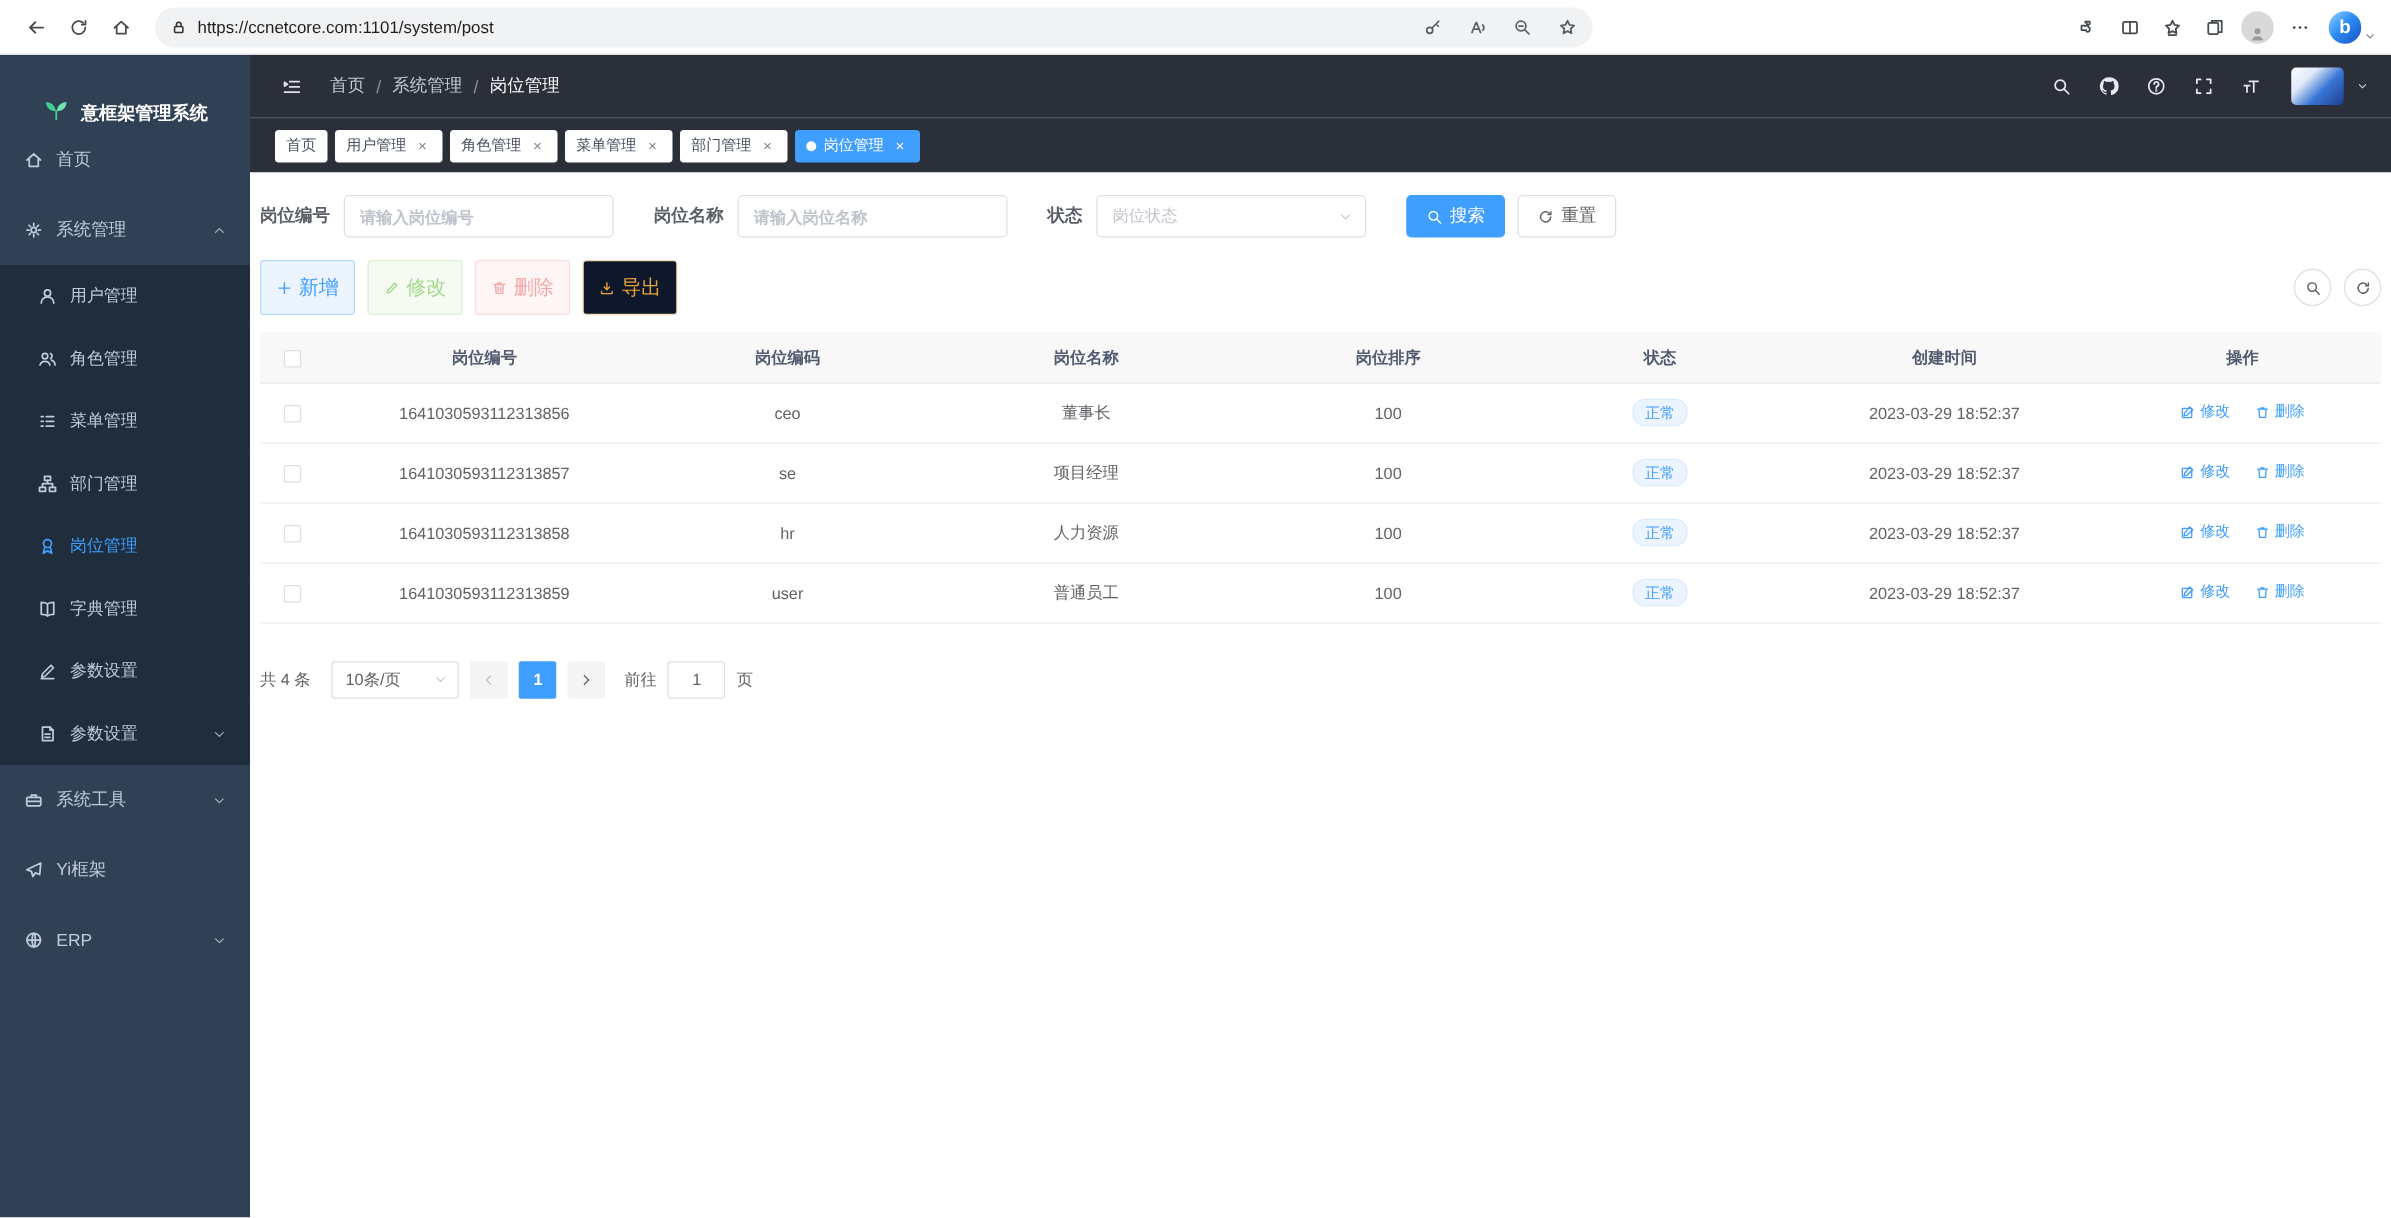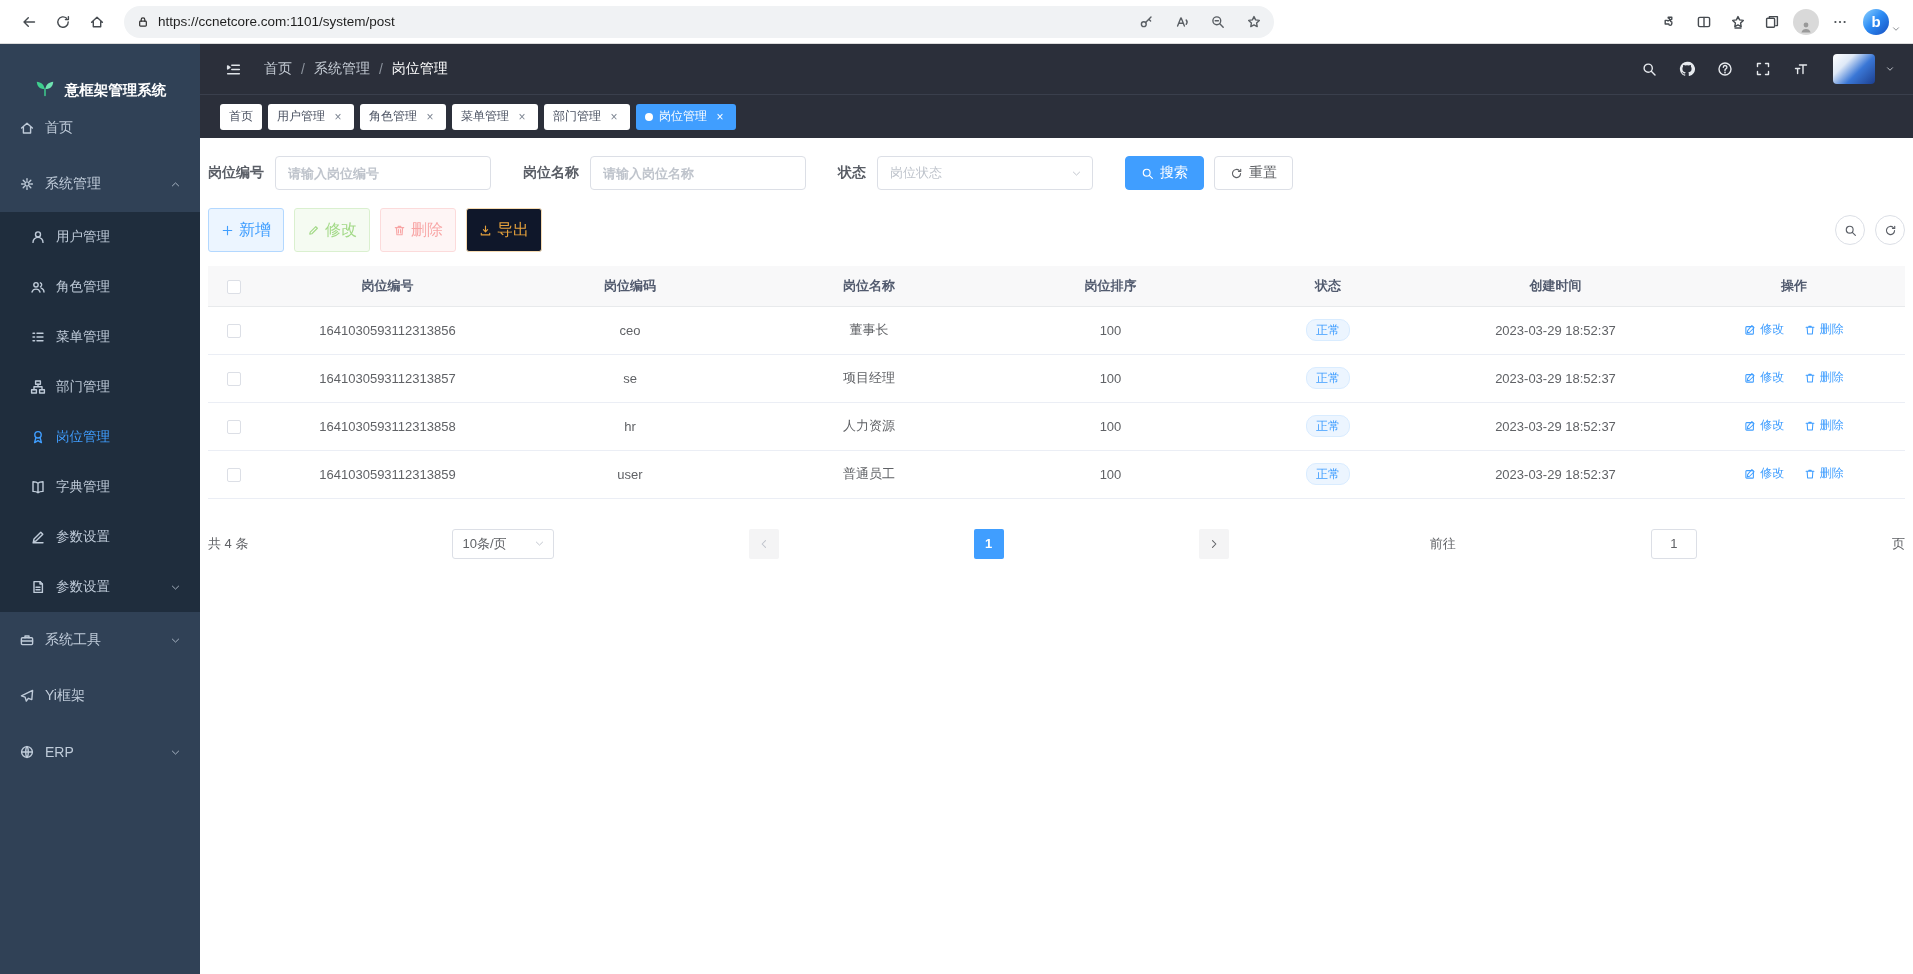"共 4 条" .pagination { justify-content: space-between -> flex-start }
